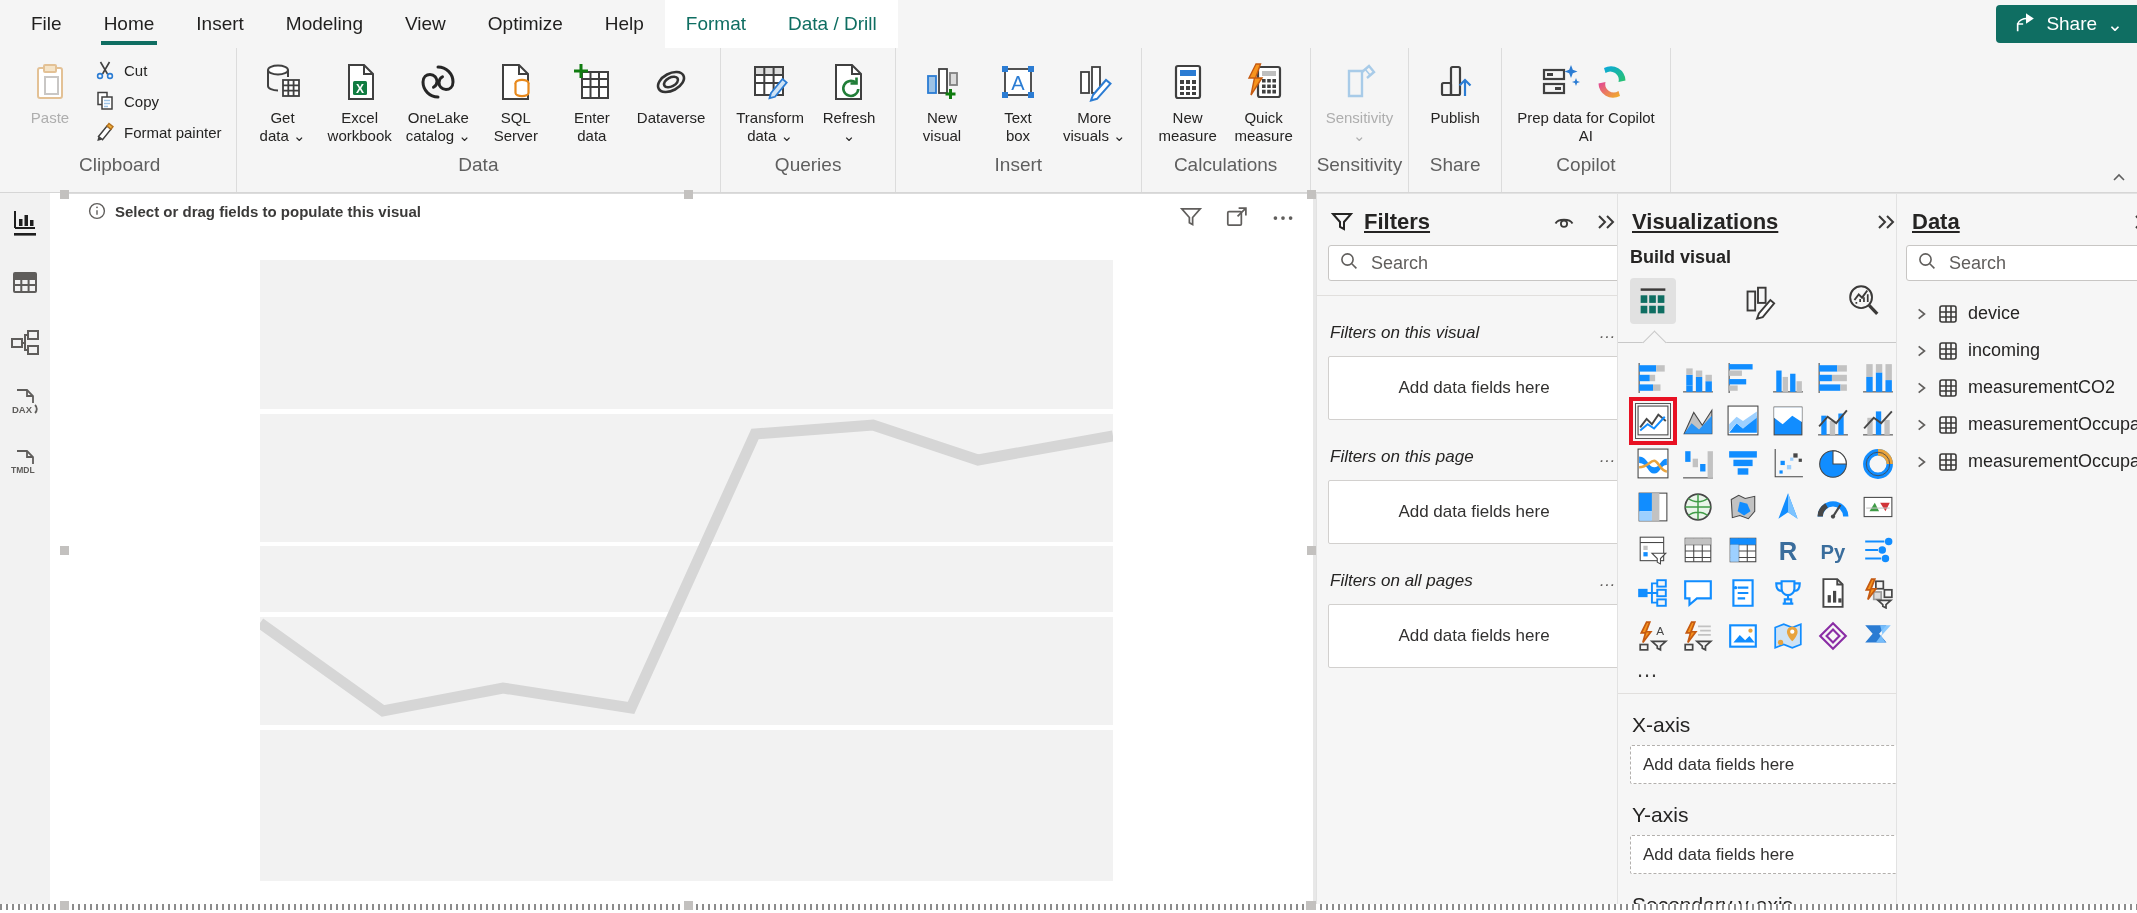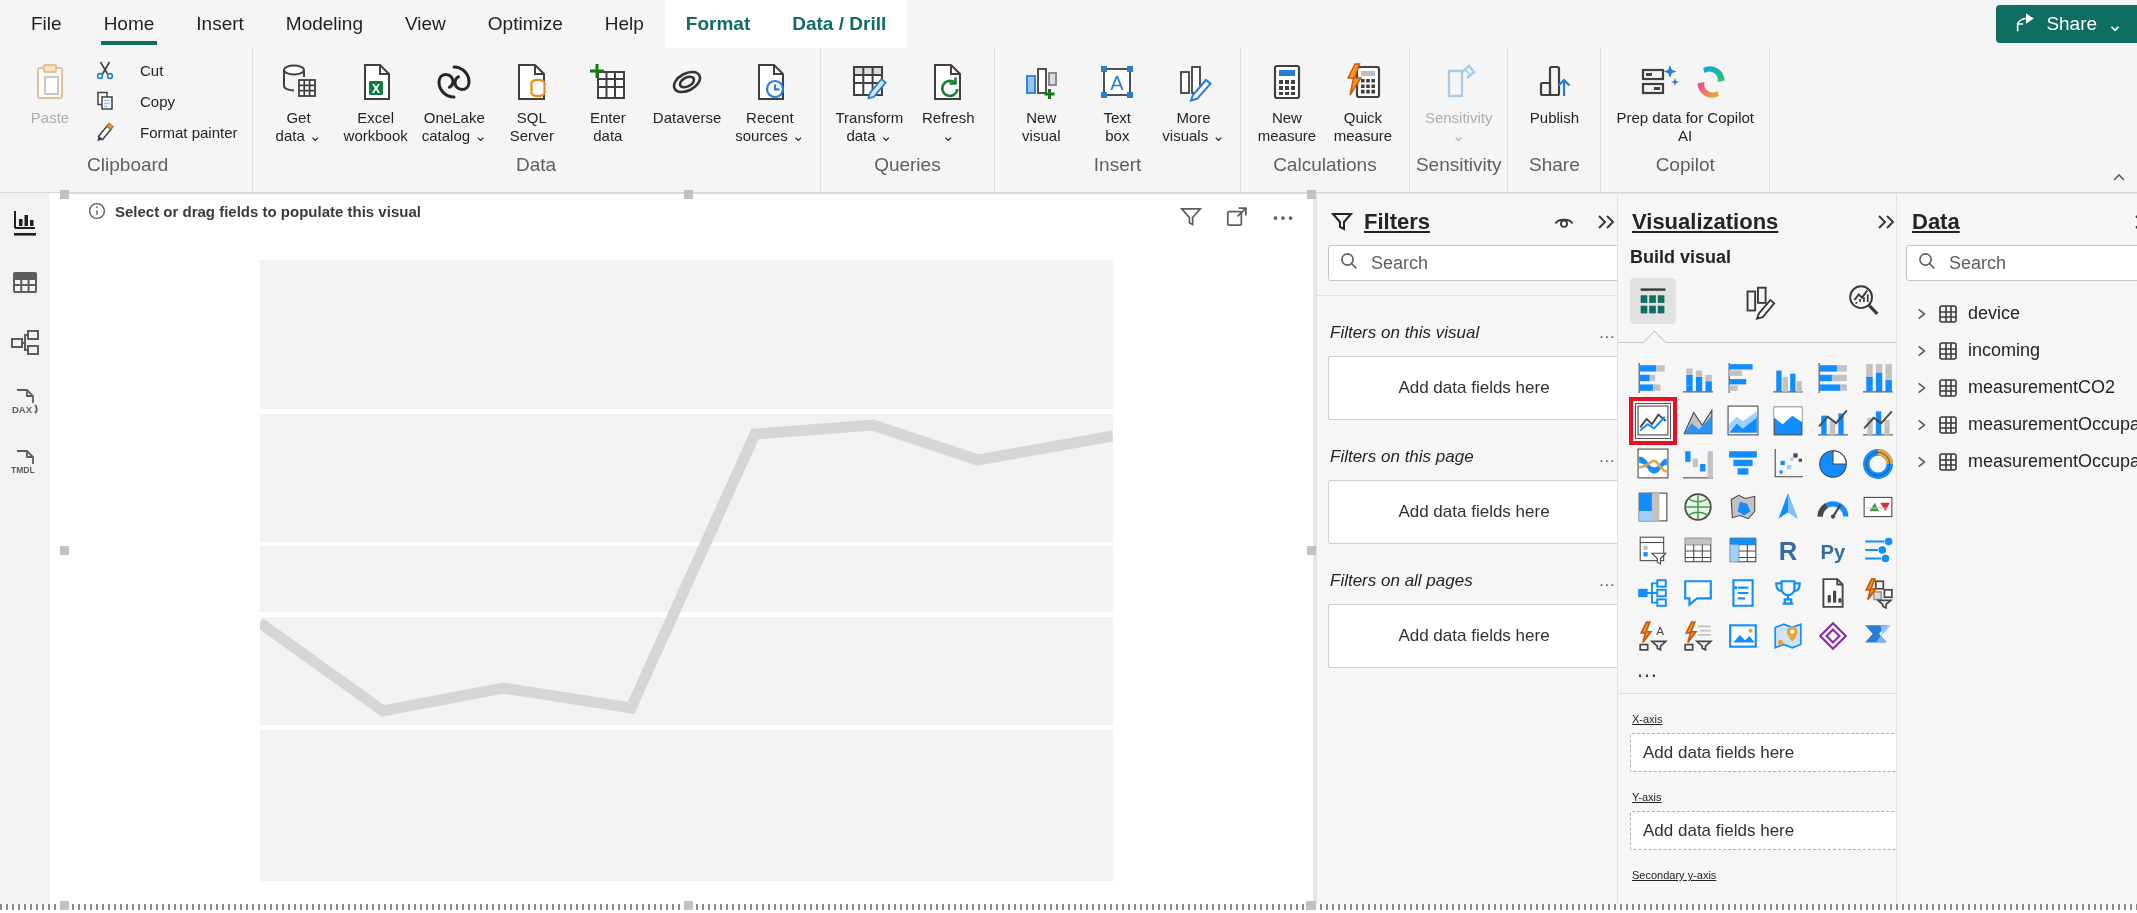"Format" .menu-item.contextual { font-weight: 700 -> 400 }
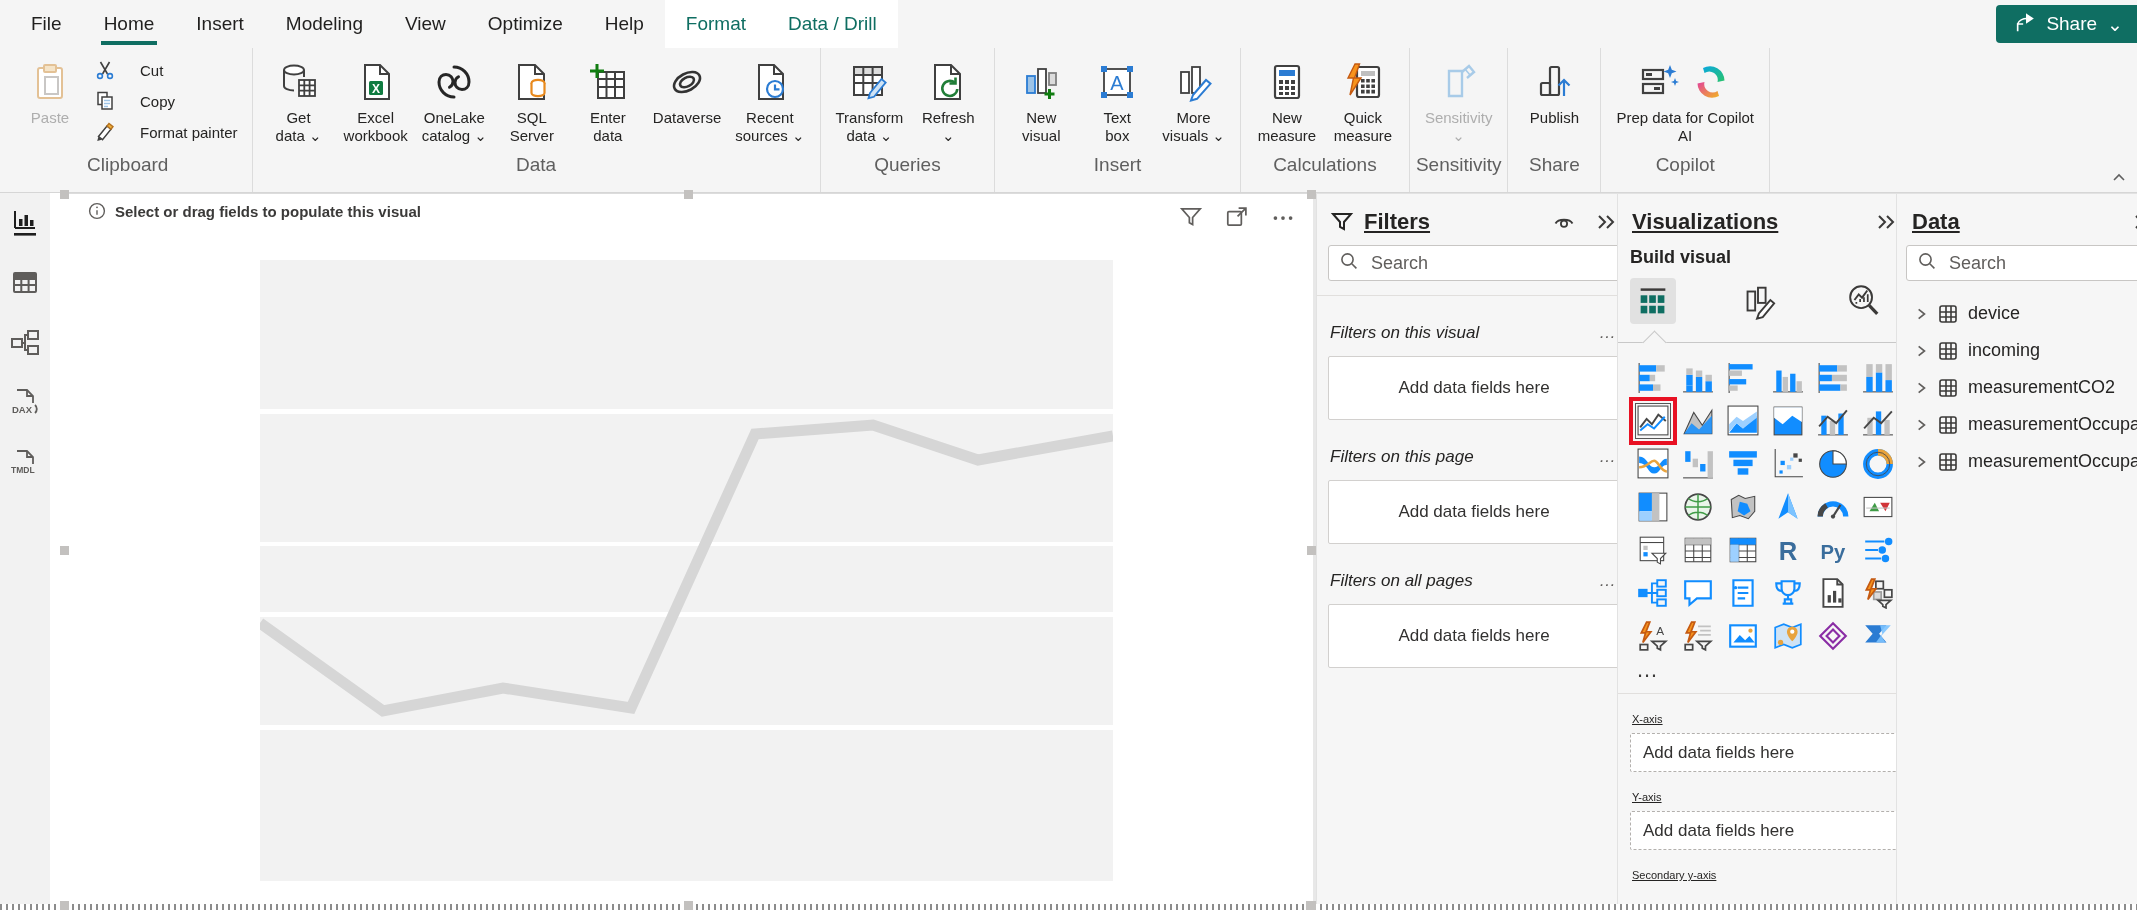"Cut" .sbtn { gap: 24px -> 8px }
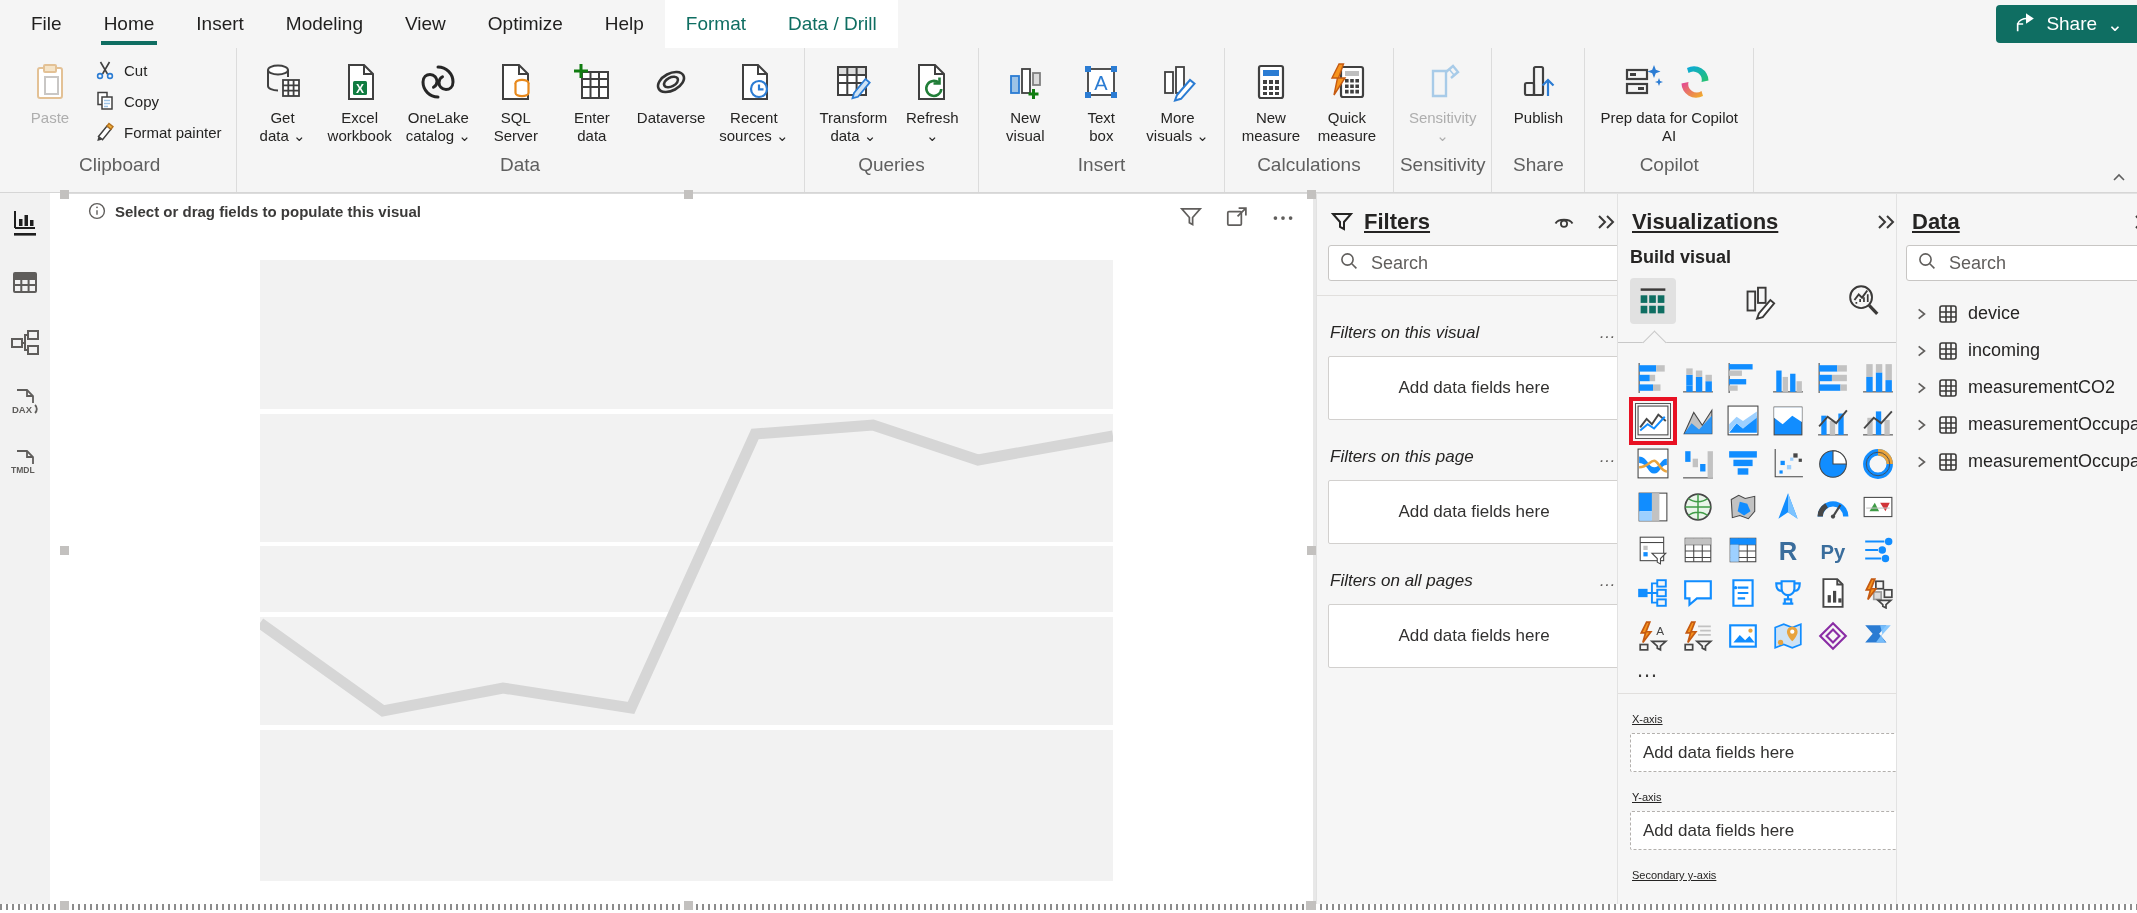"Recent" div.rbtn { html: <div> <div> <span> <svg> <path></path> <path></path> <circle></circle> <path></path> </svg> </span> </div> <div>Recent</div> <div>sources ⌄</div> </div> -> none }
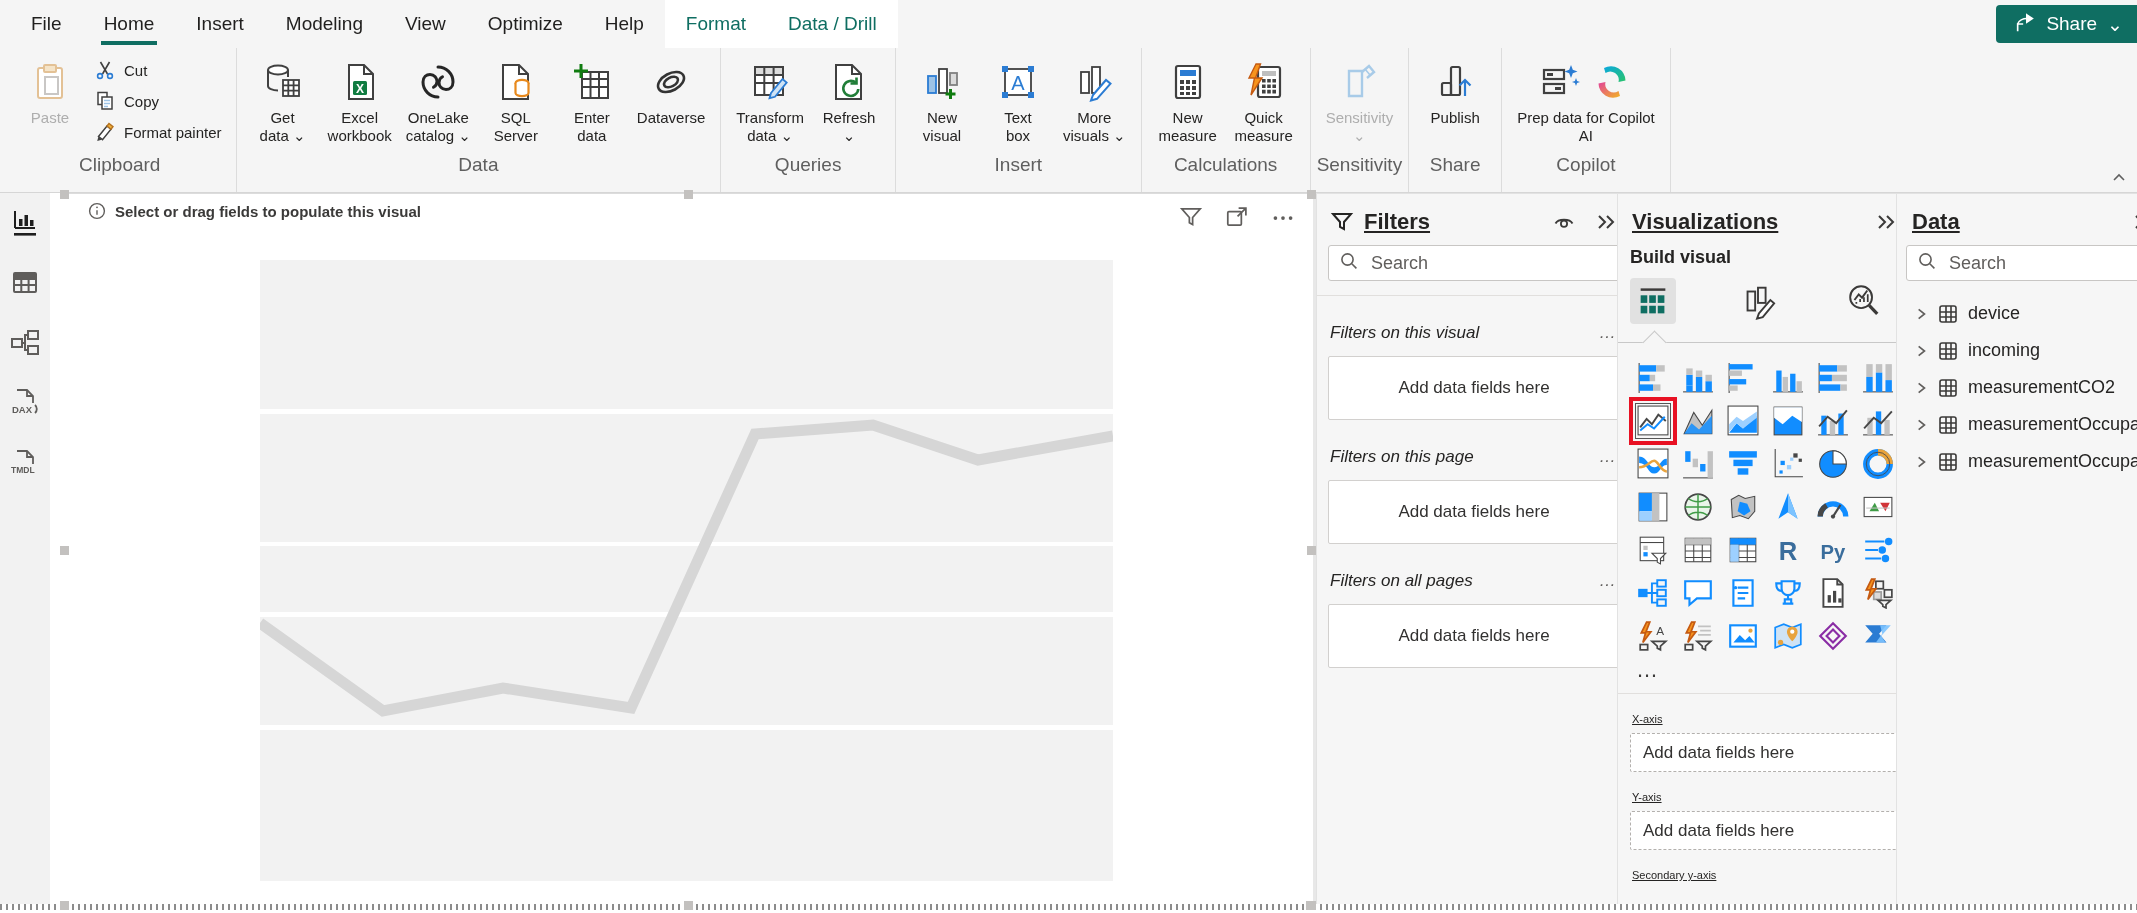"X-axis" .vfield-label { font-size: 11px -> 21px; text-decoration: underline -> none }
